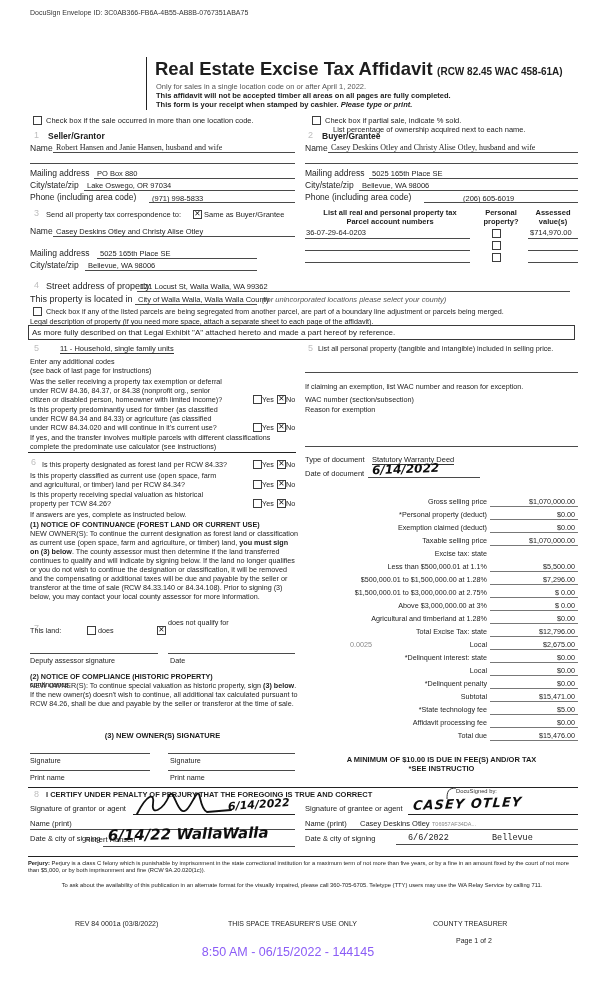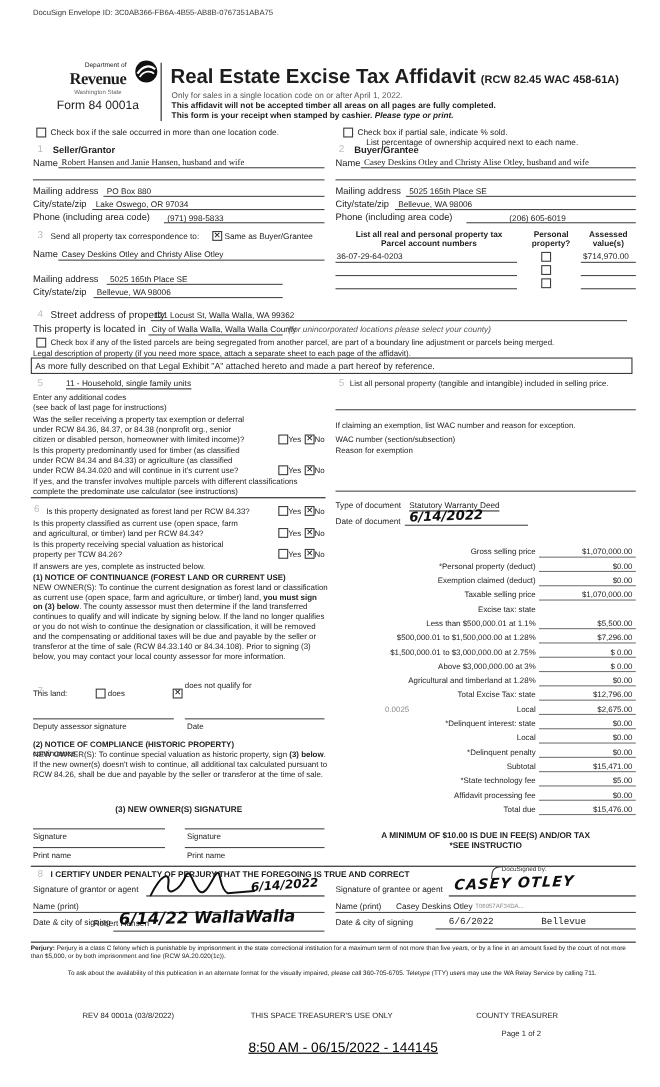"Revenue" div.abs { html: <div> <div>Department of</div> <div> <span>Revenue</span> <svg> <circle></circle> <path></path> <path></path> </svg> </div> <div>Washington State</div> <div>Form 84 0001a</div> </div> -> none }
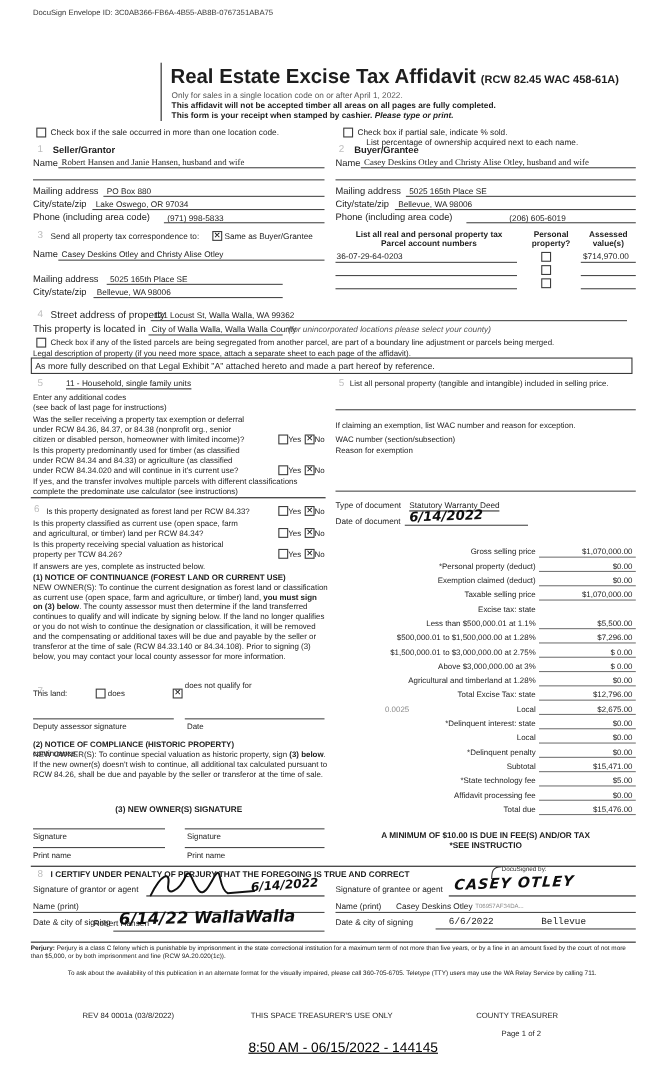"8:50 AM - 06/15/2022 -" div.abs { color: #000000 -> #8b5cf6; left: 162px -> 138px; text-decoration: underline -> none }
